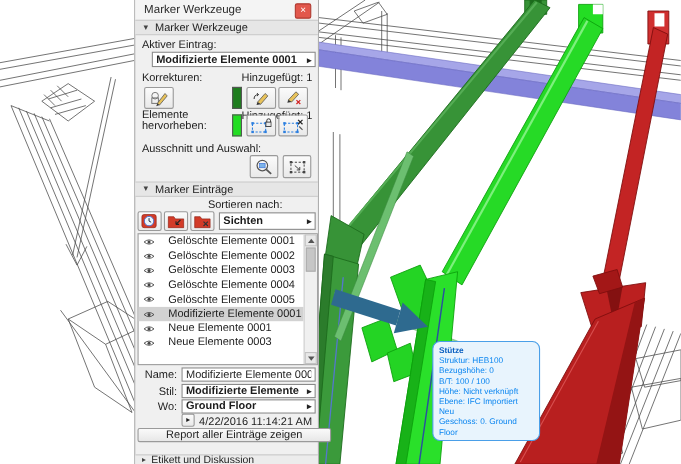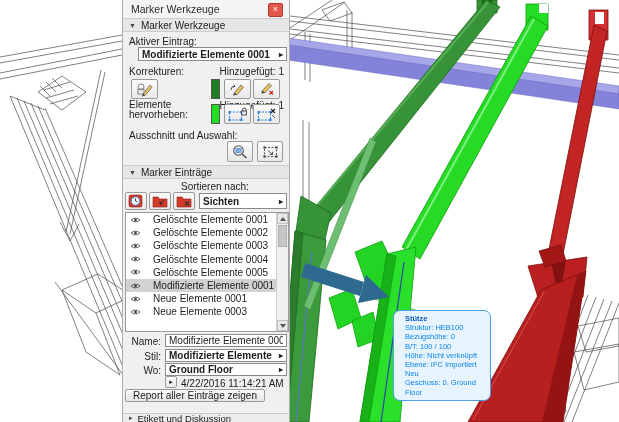"Sortieren nach:" div.lbl { left: 58px -> 66px }
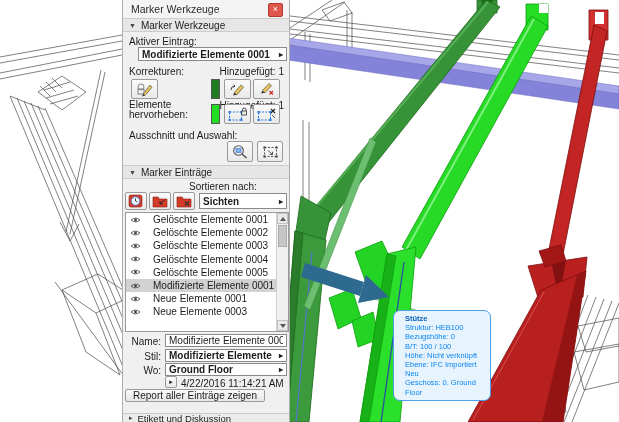"Stütze" .tooltip { padding: 3px 11px -> 3px 5px }
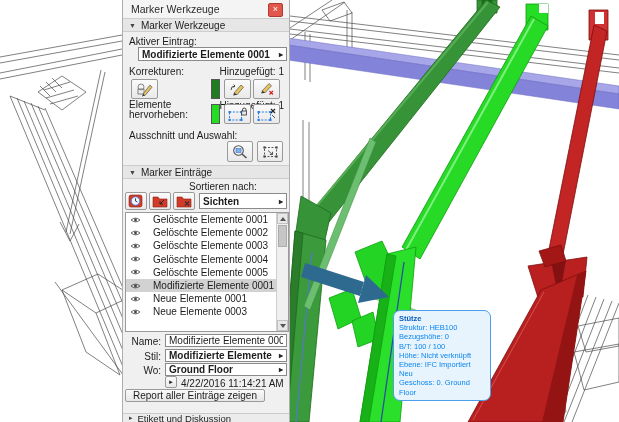"Report aller Einträge zeigen" .reportbtn { width: 140px -> 176px }
